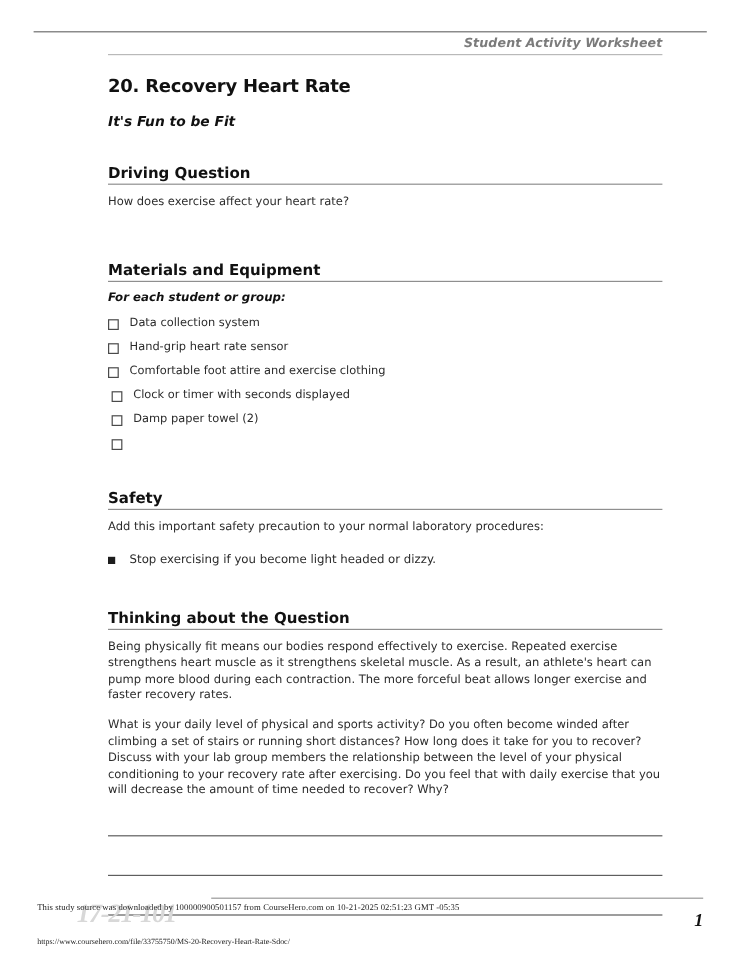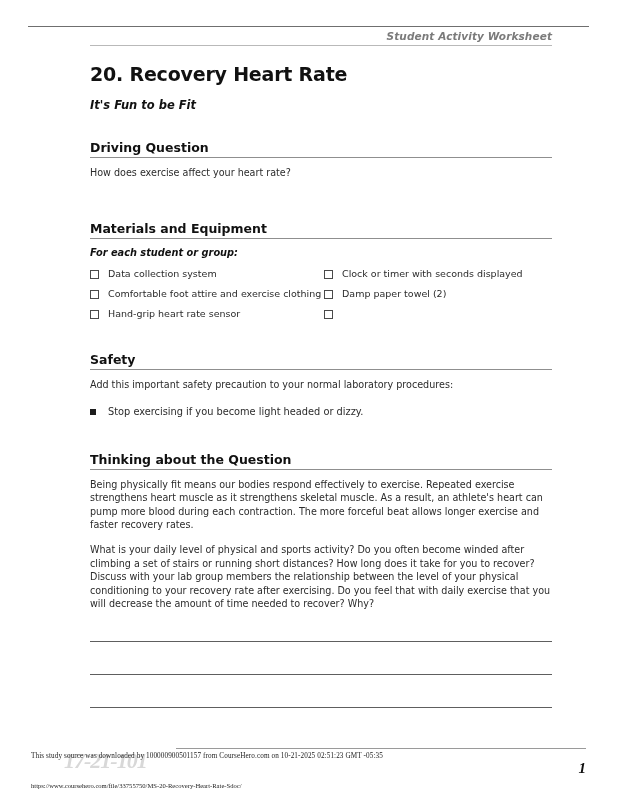"20. Recovery Heart Rate" .doc-title { font-size: 19px -> 15px }
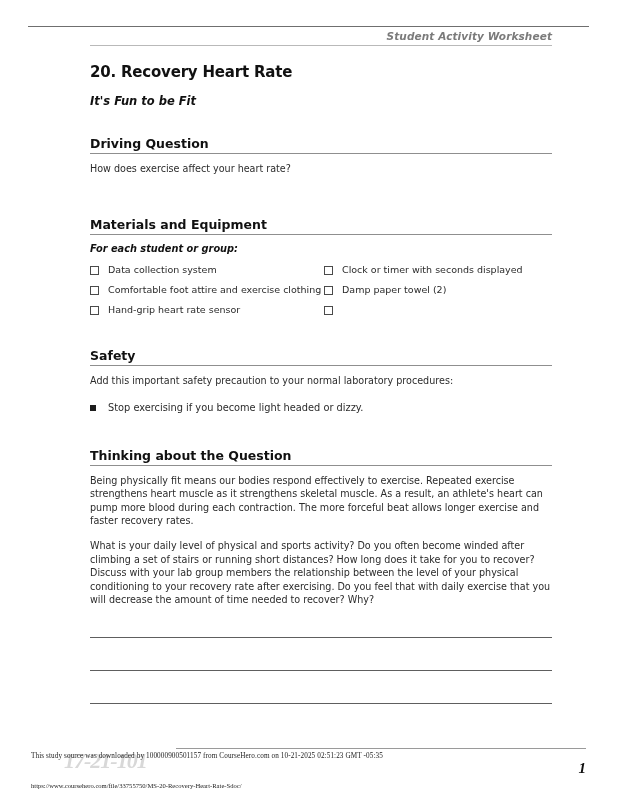"Data collection system" .materials-grid { flex-direction: none -> column }
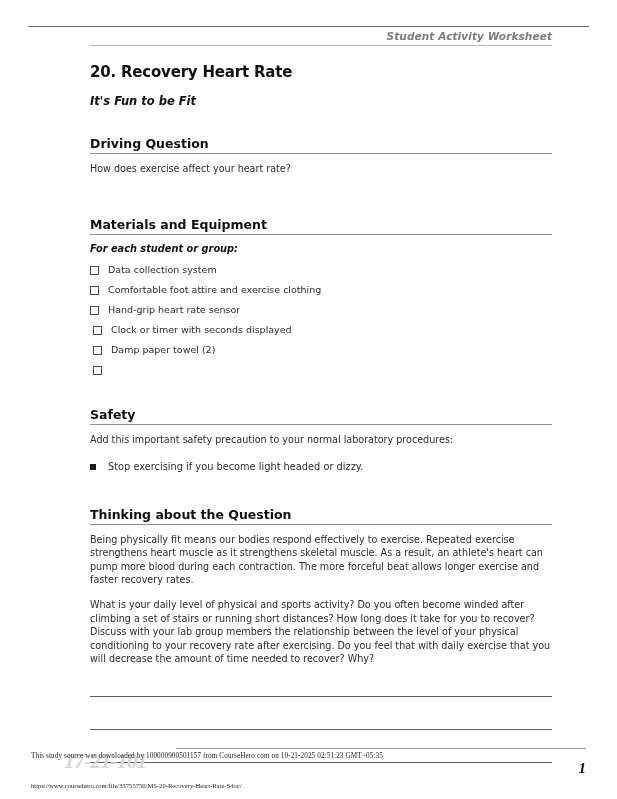"Comfortable foot attire and exercise" div.check-item { order: before "Hand-grip heart rate sensor" -> after "Hand-grip heart rate sensor" }
